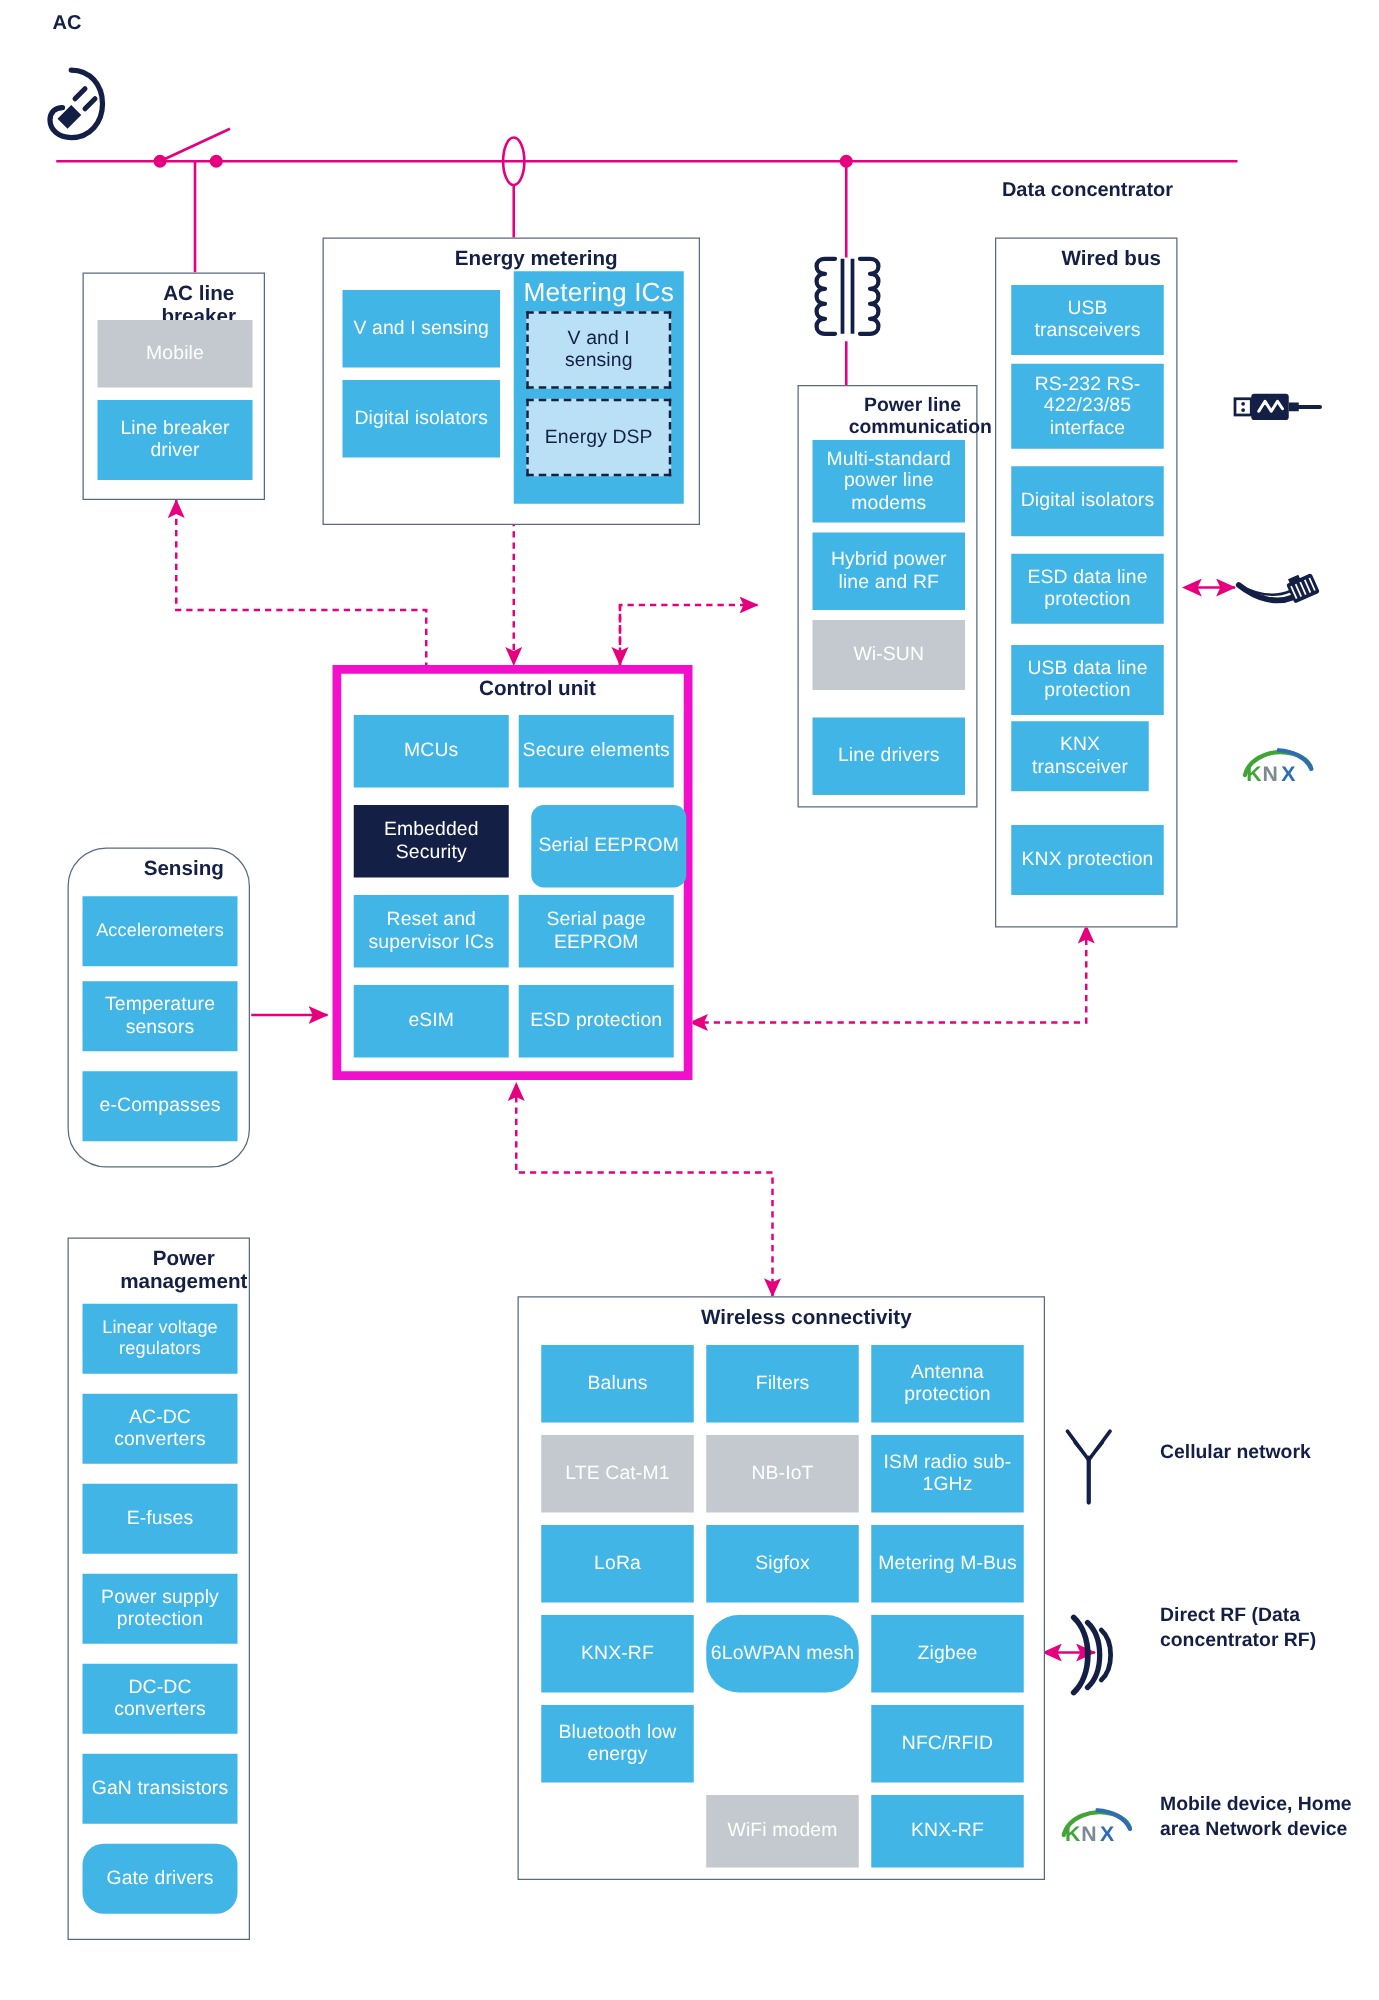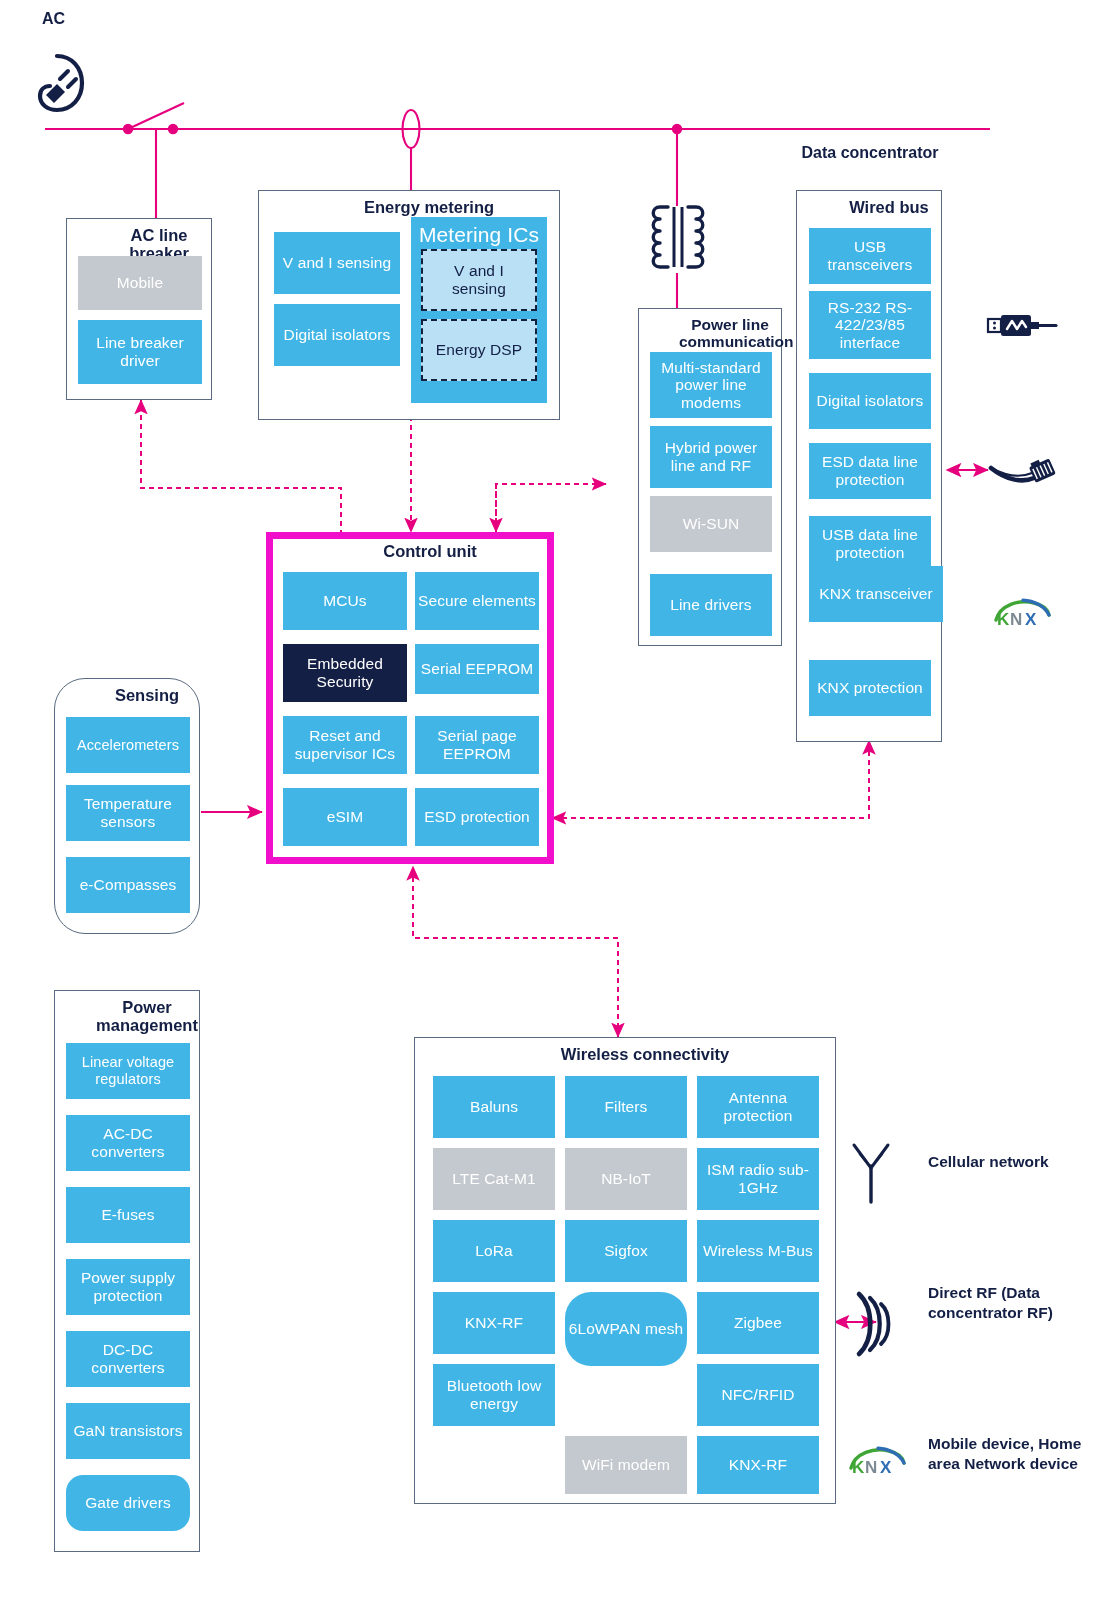"KNX transceiver" div.chip { top: 375px -> 386px; width: 134px -> 110px }
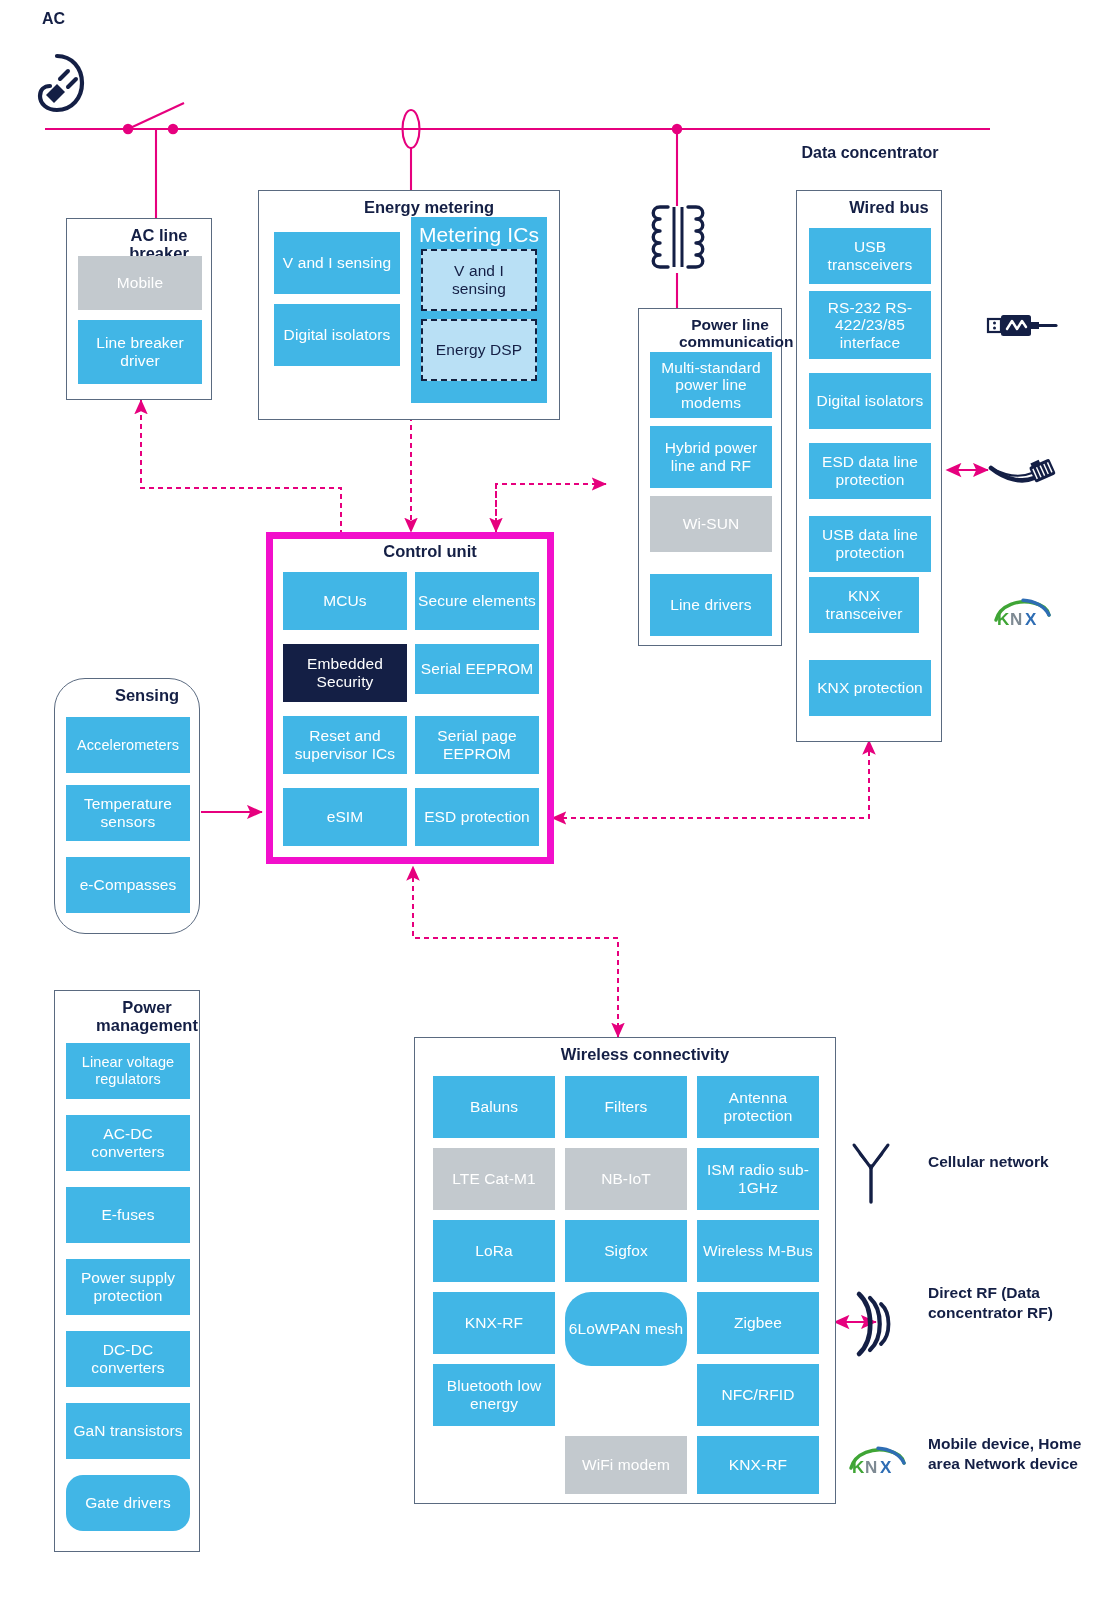"Serial EEPROM" div.chip { border-radius: none -> 10px; height: 50px -> 66px; left: 142px -> 152px }
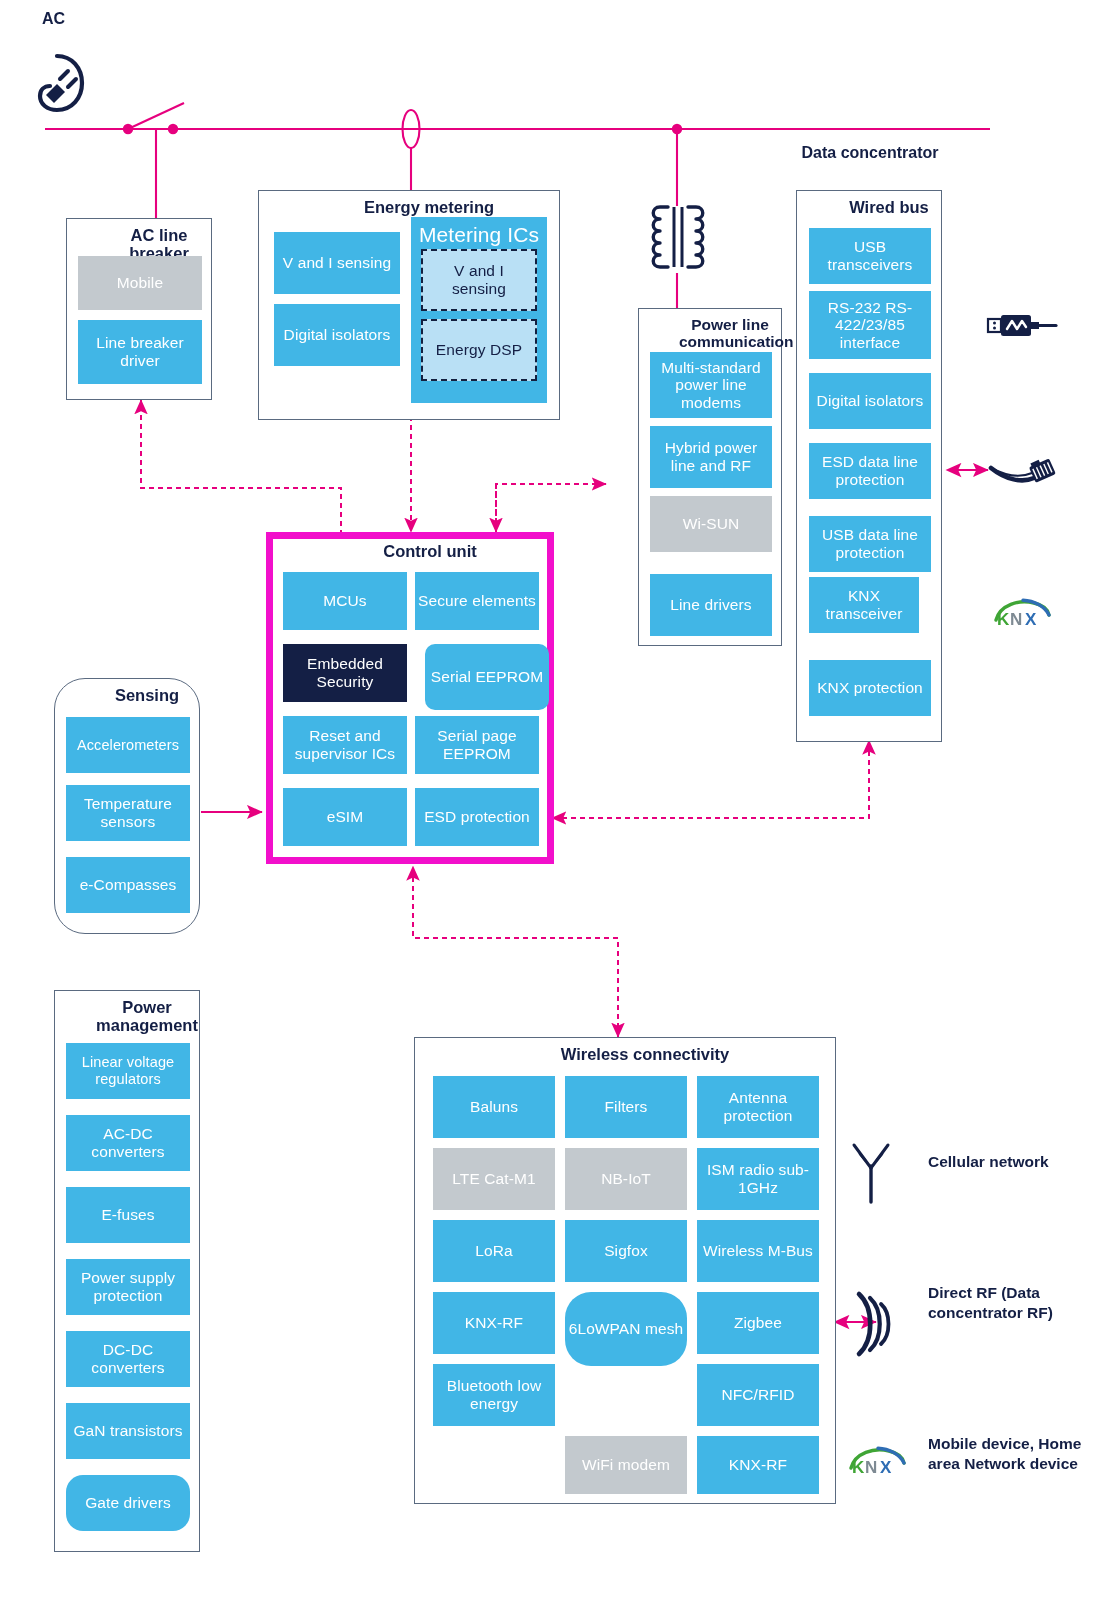"Wireless M-Bus" div.chip { text: Wireless -> Metering }
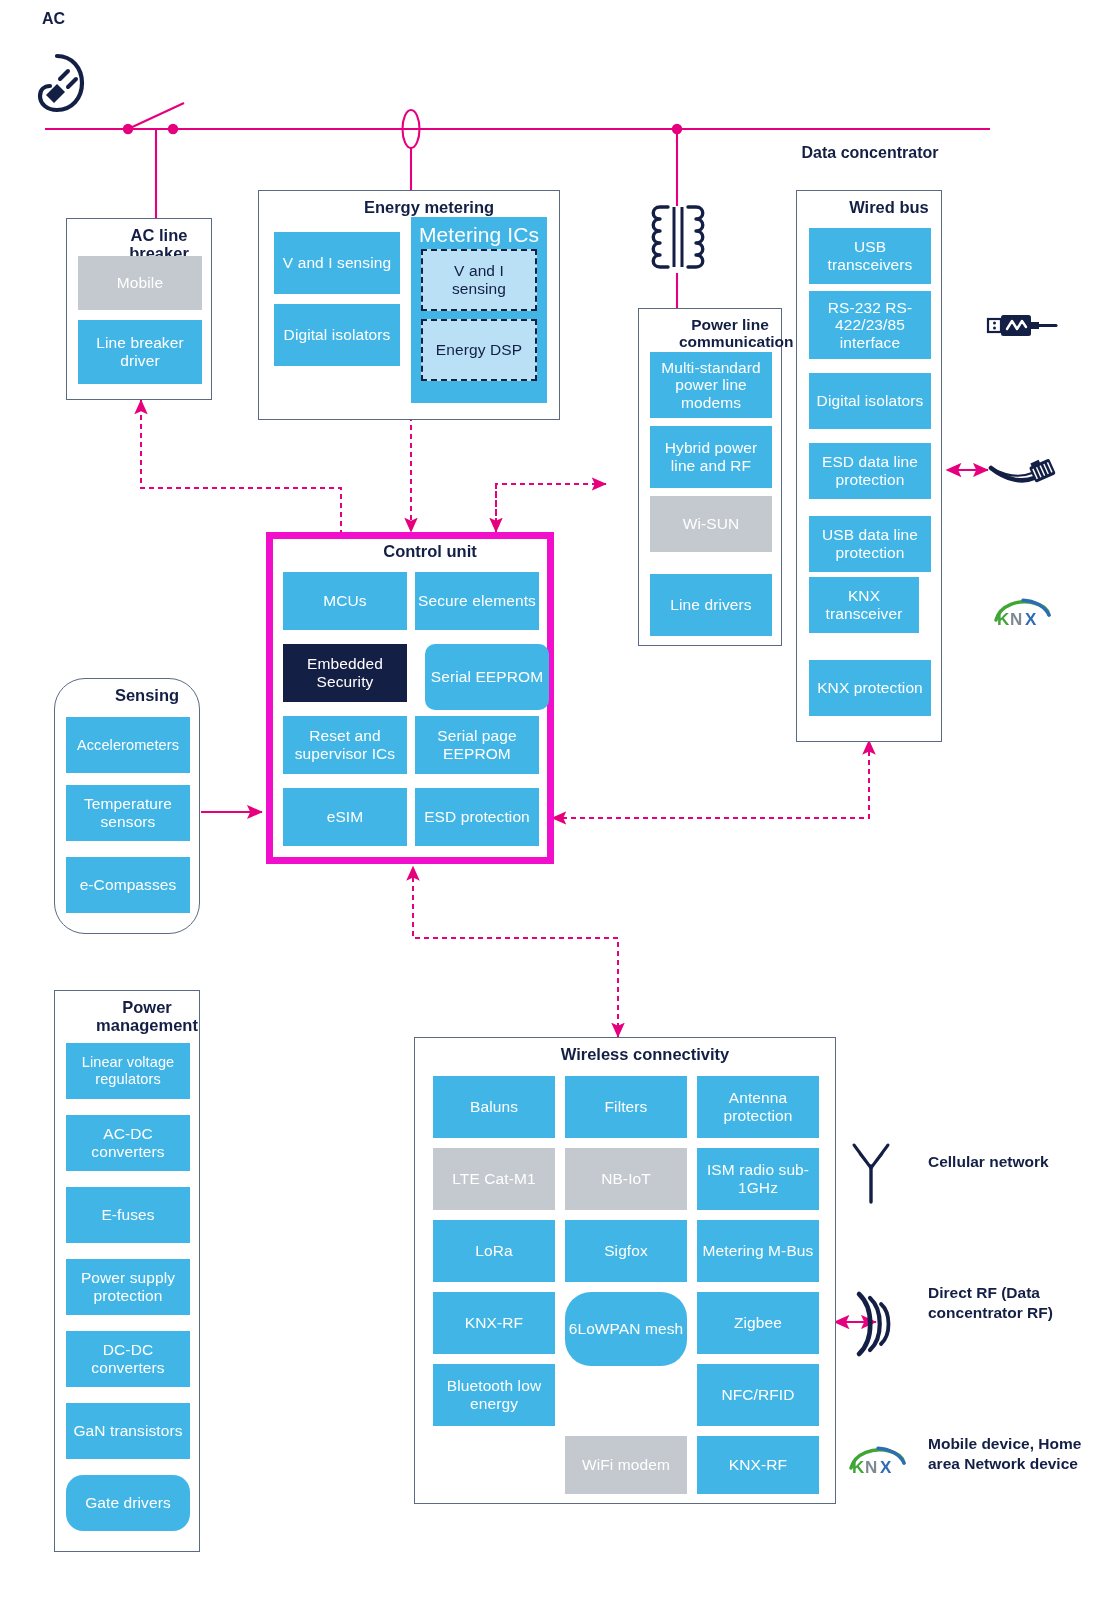"6LoWPAN mesh" div.chip { height: 74px -> 62px }
